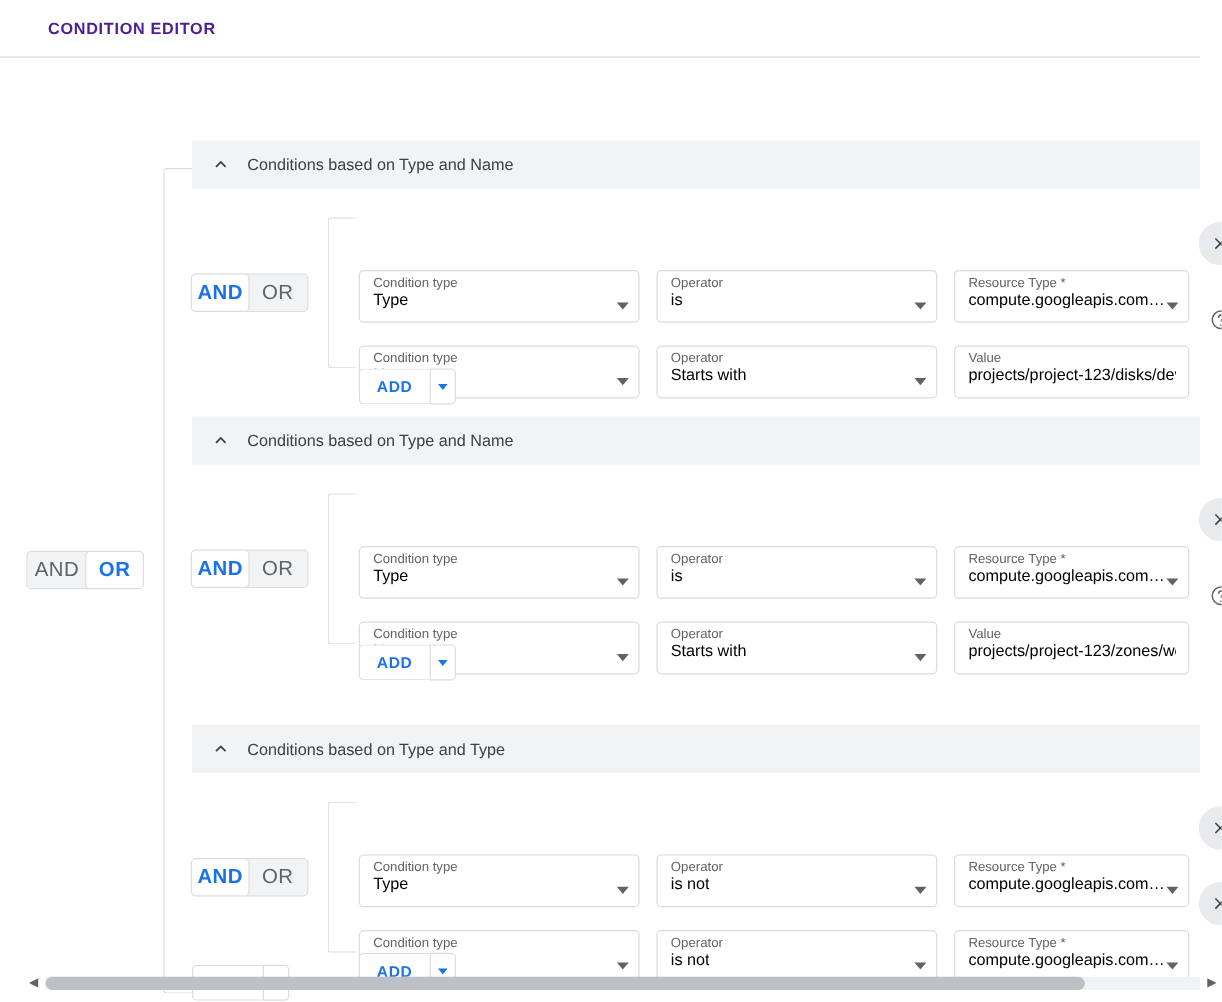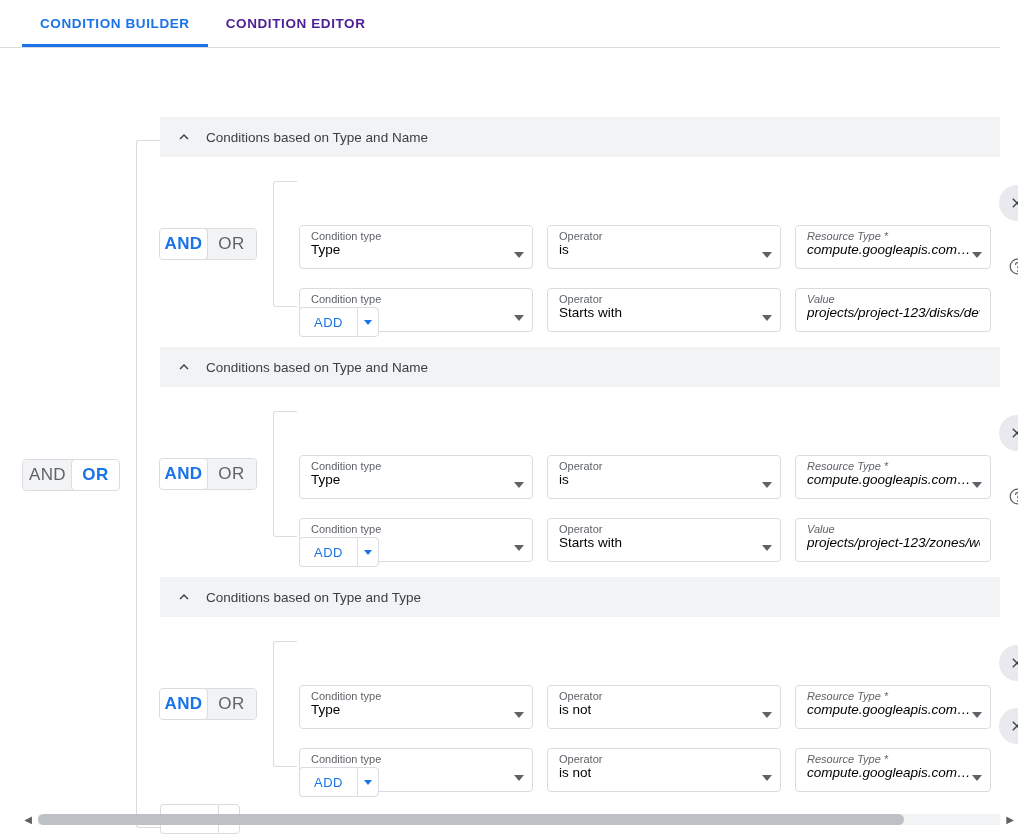"CONDITION BUILDER" div.tab { html: <div> <span>CONDITION BUILDER</span> </div> -> none }
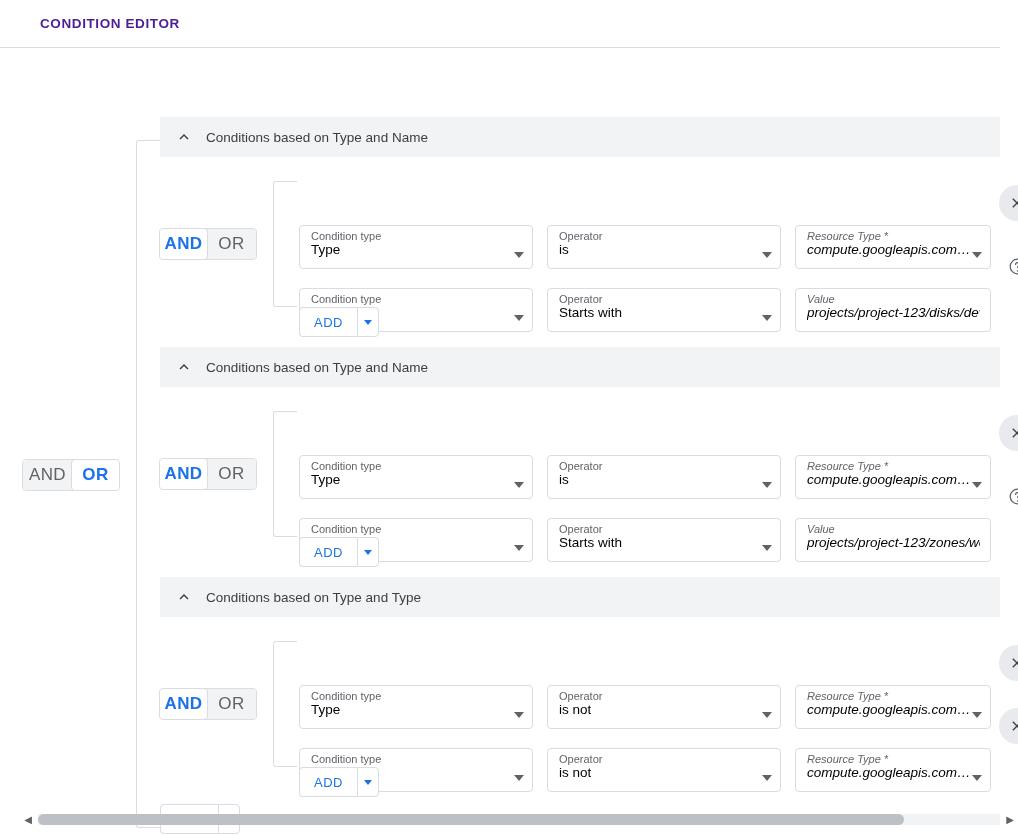"Resource Type *" .field.val { font-style: italic -> none }
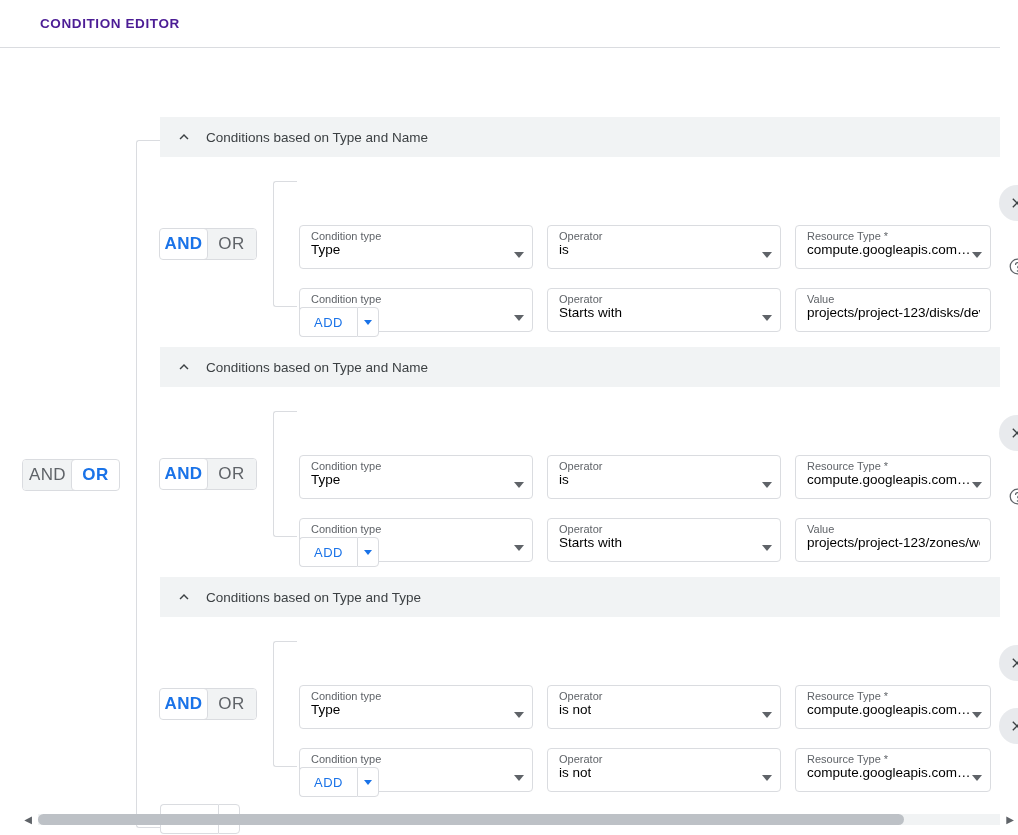"ADD" .addbtn .main { font-weight: normal -> bold }
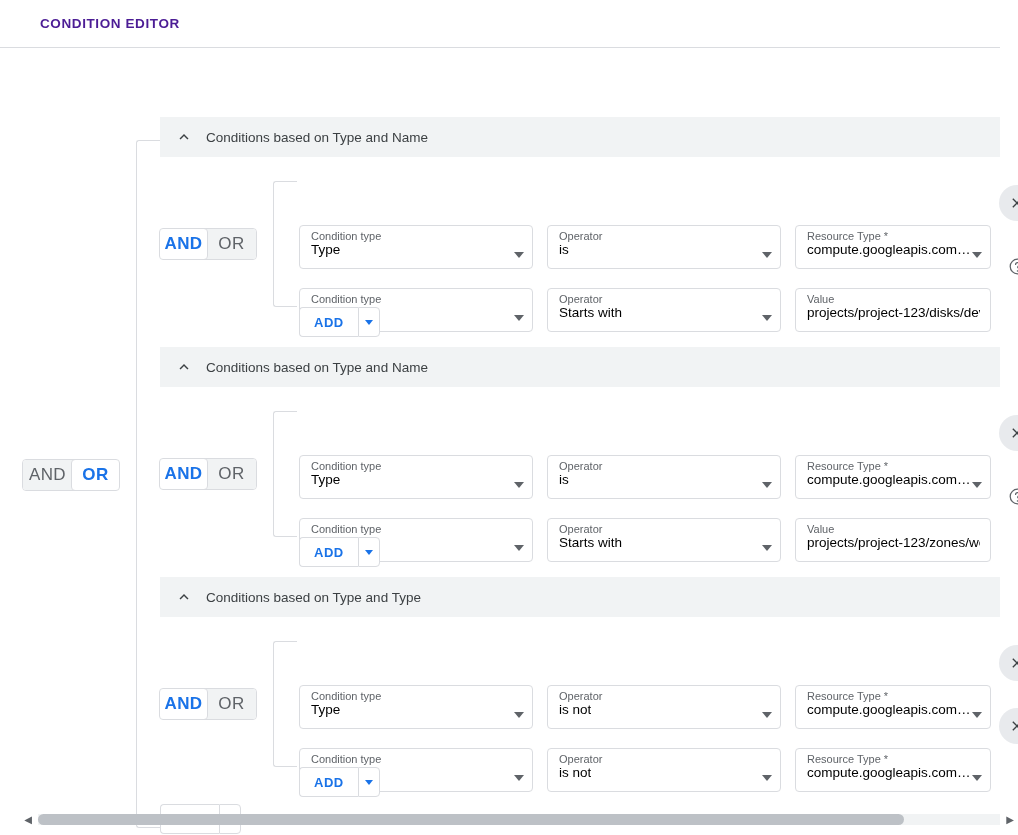"Conditions based on Type and Type" div.group { top: 529px -> 556px }
